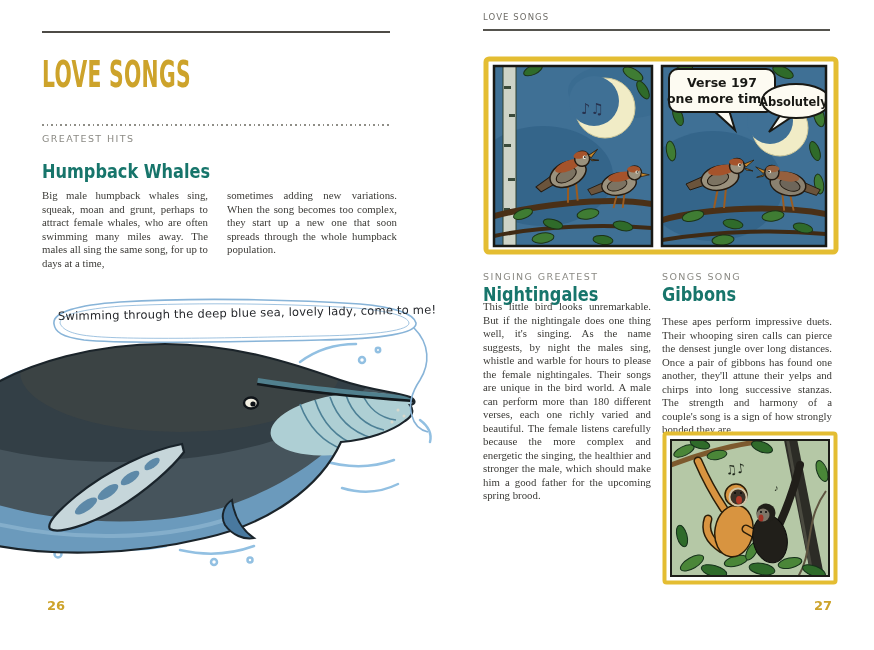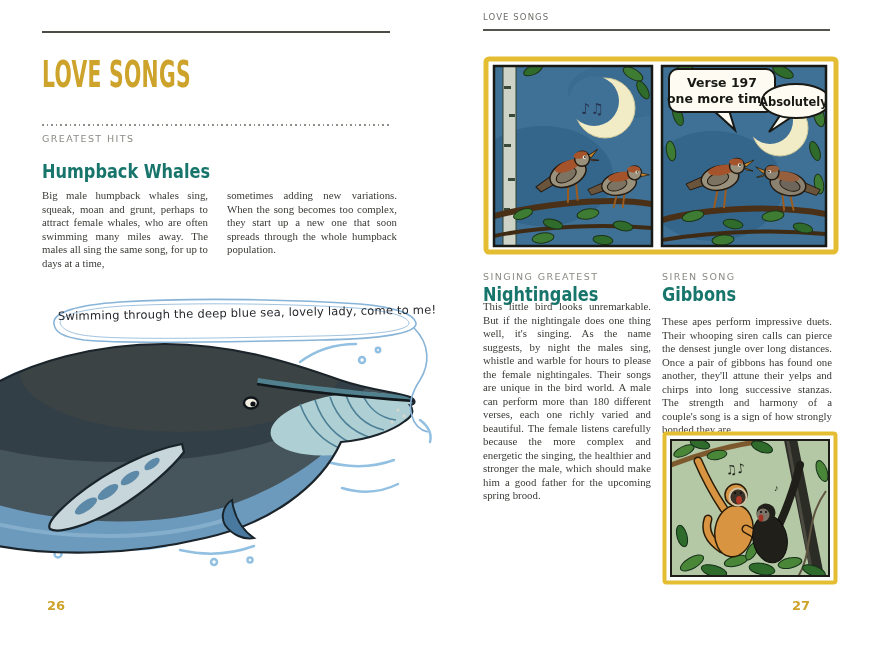"SIREN SONG" div.kicker { text: SIREN -> SONGS }
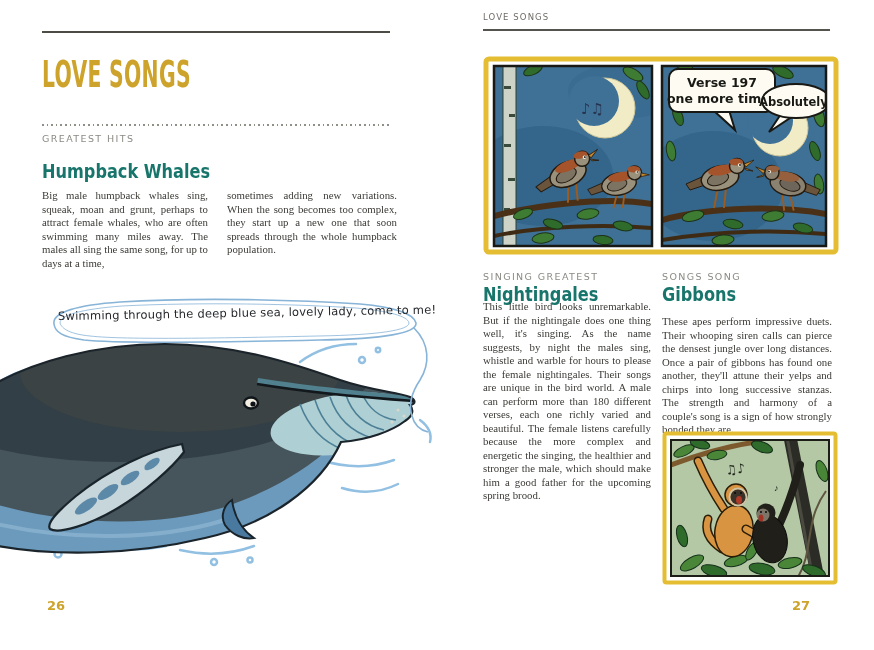"27" .pagenum-r { left: 792px -> 814px }
